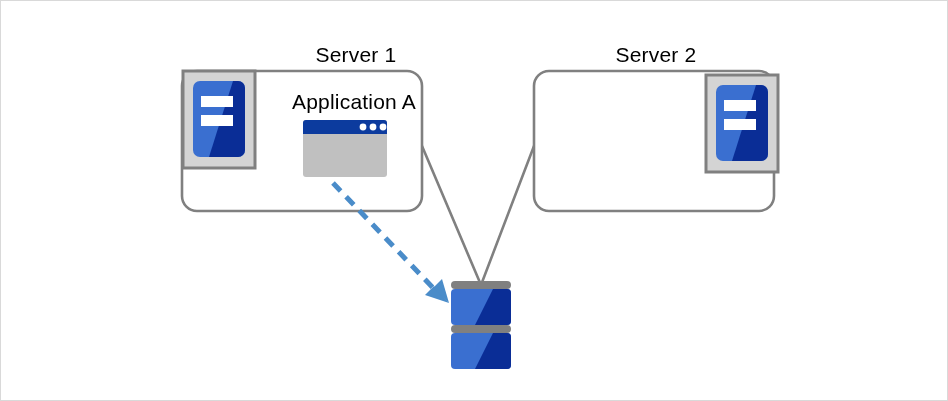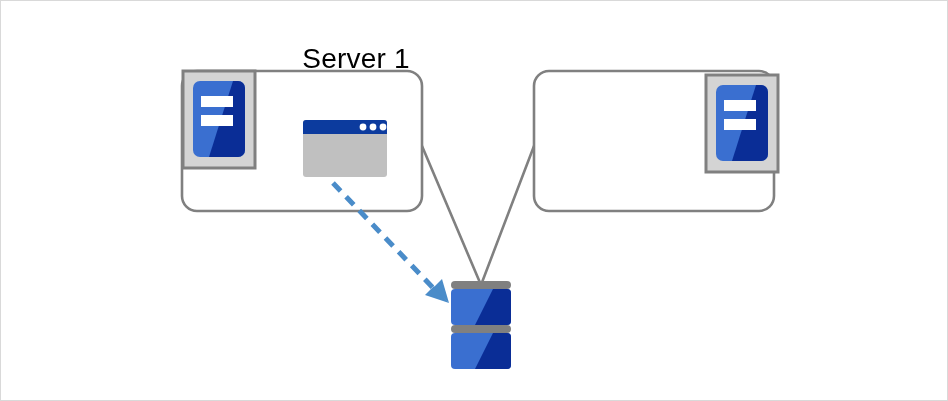"Server 1" .node-label { font-size: 28px -> 21px }
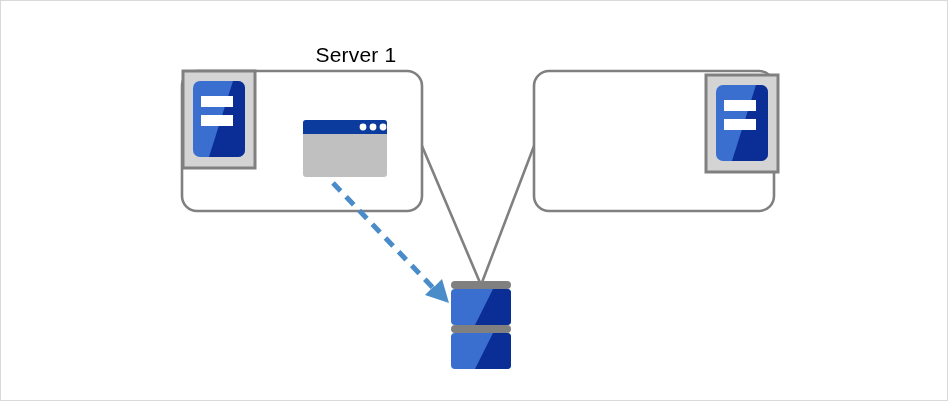"Server 2" div.node-label { html: none -> <div>Server 2</div> }
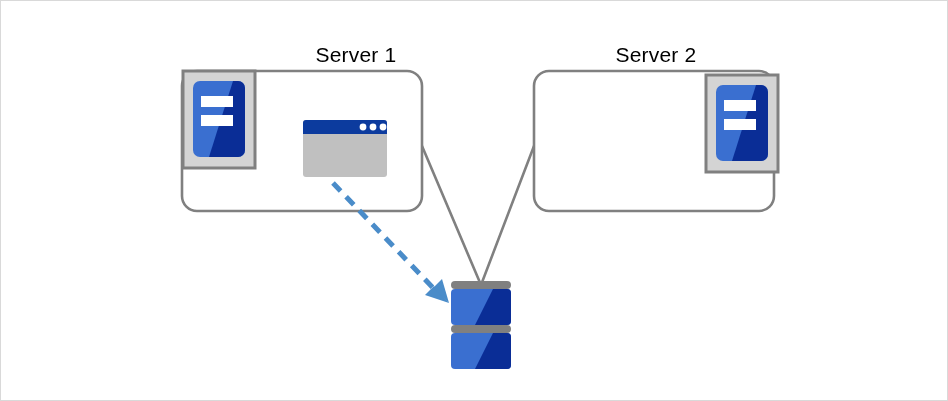"Application A" div.node-label { html: none -> <div>Application A</div> }
